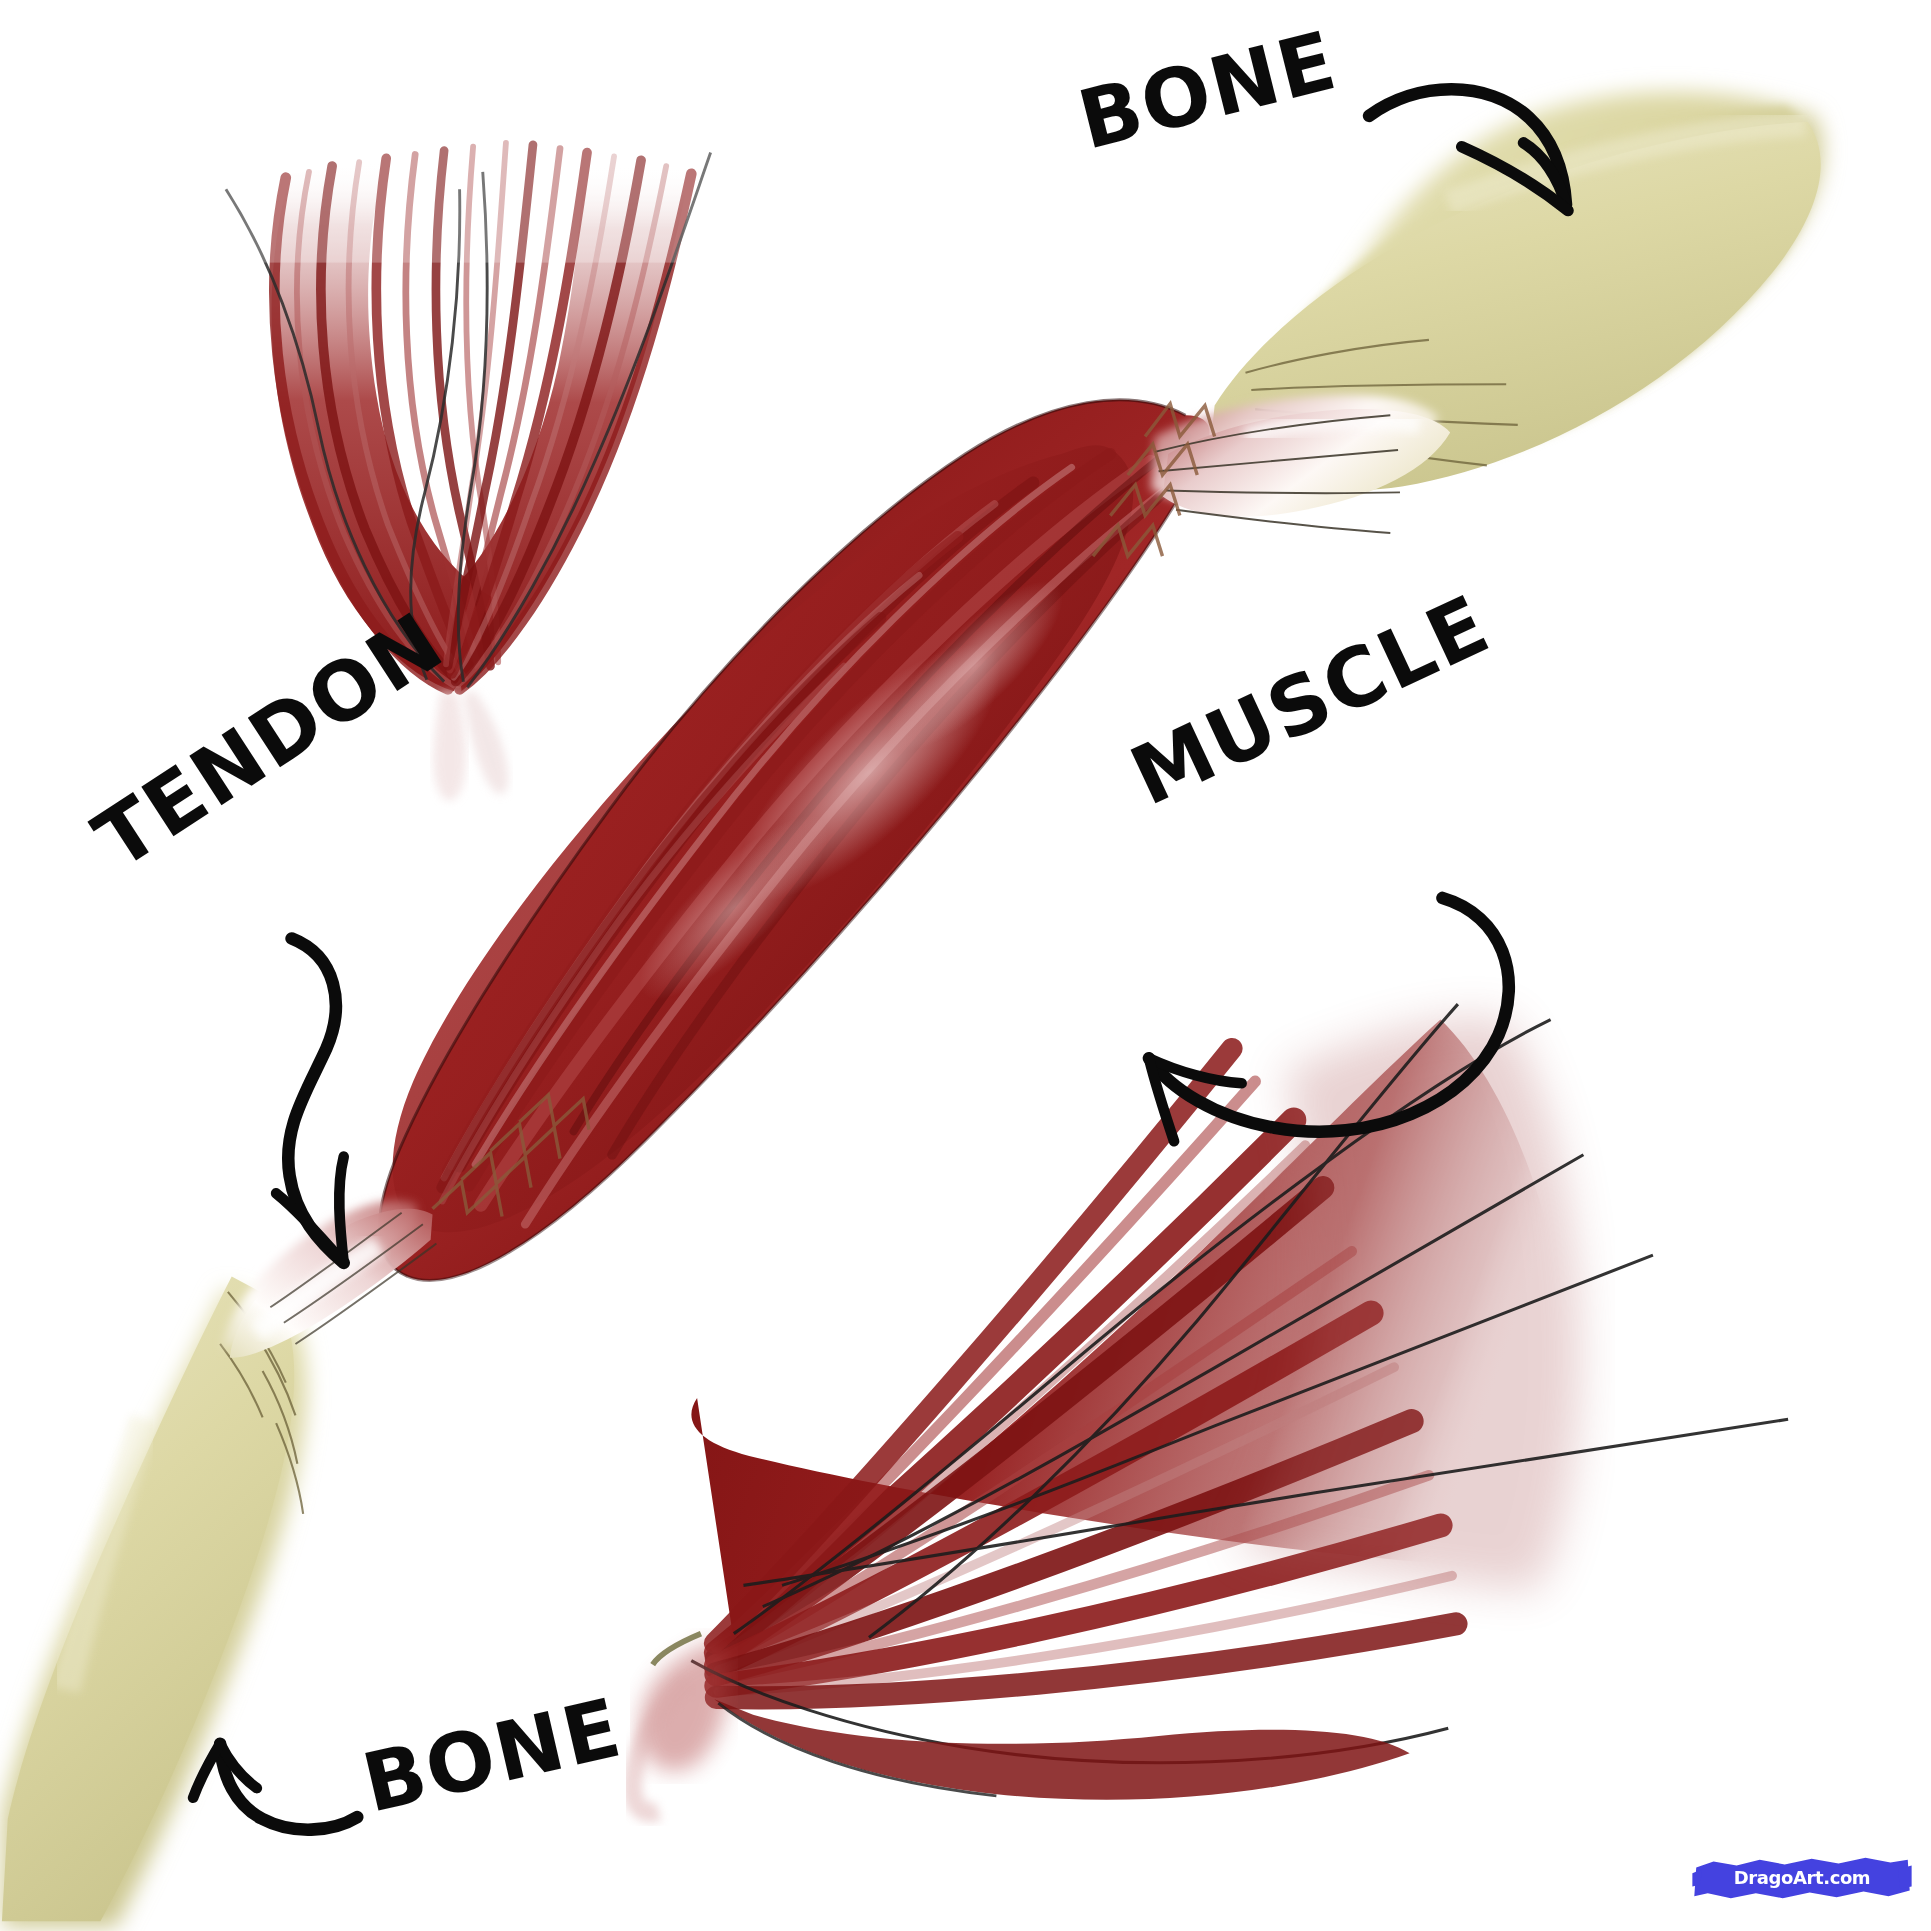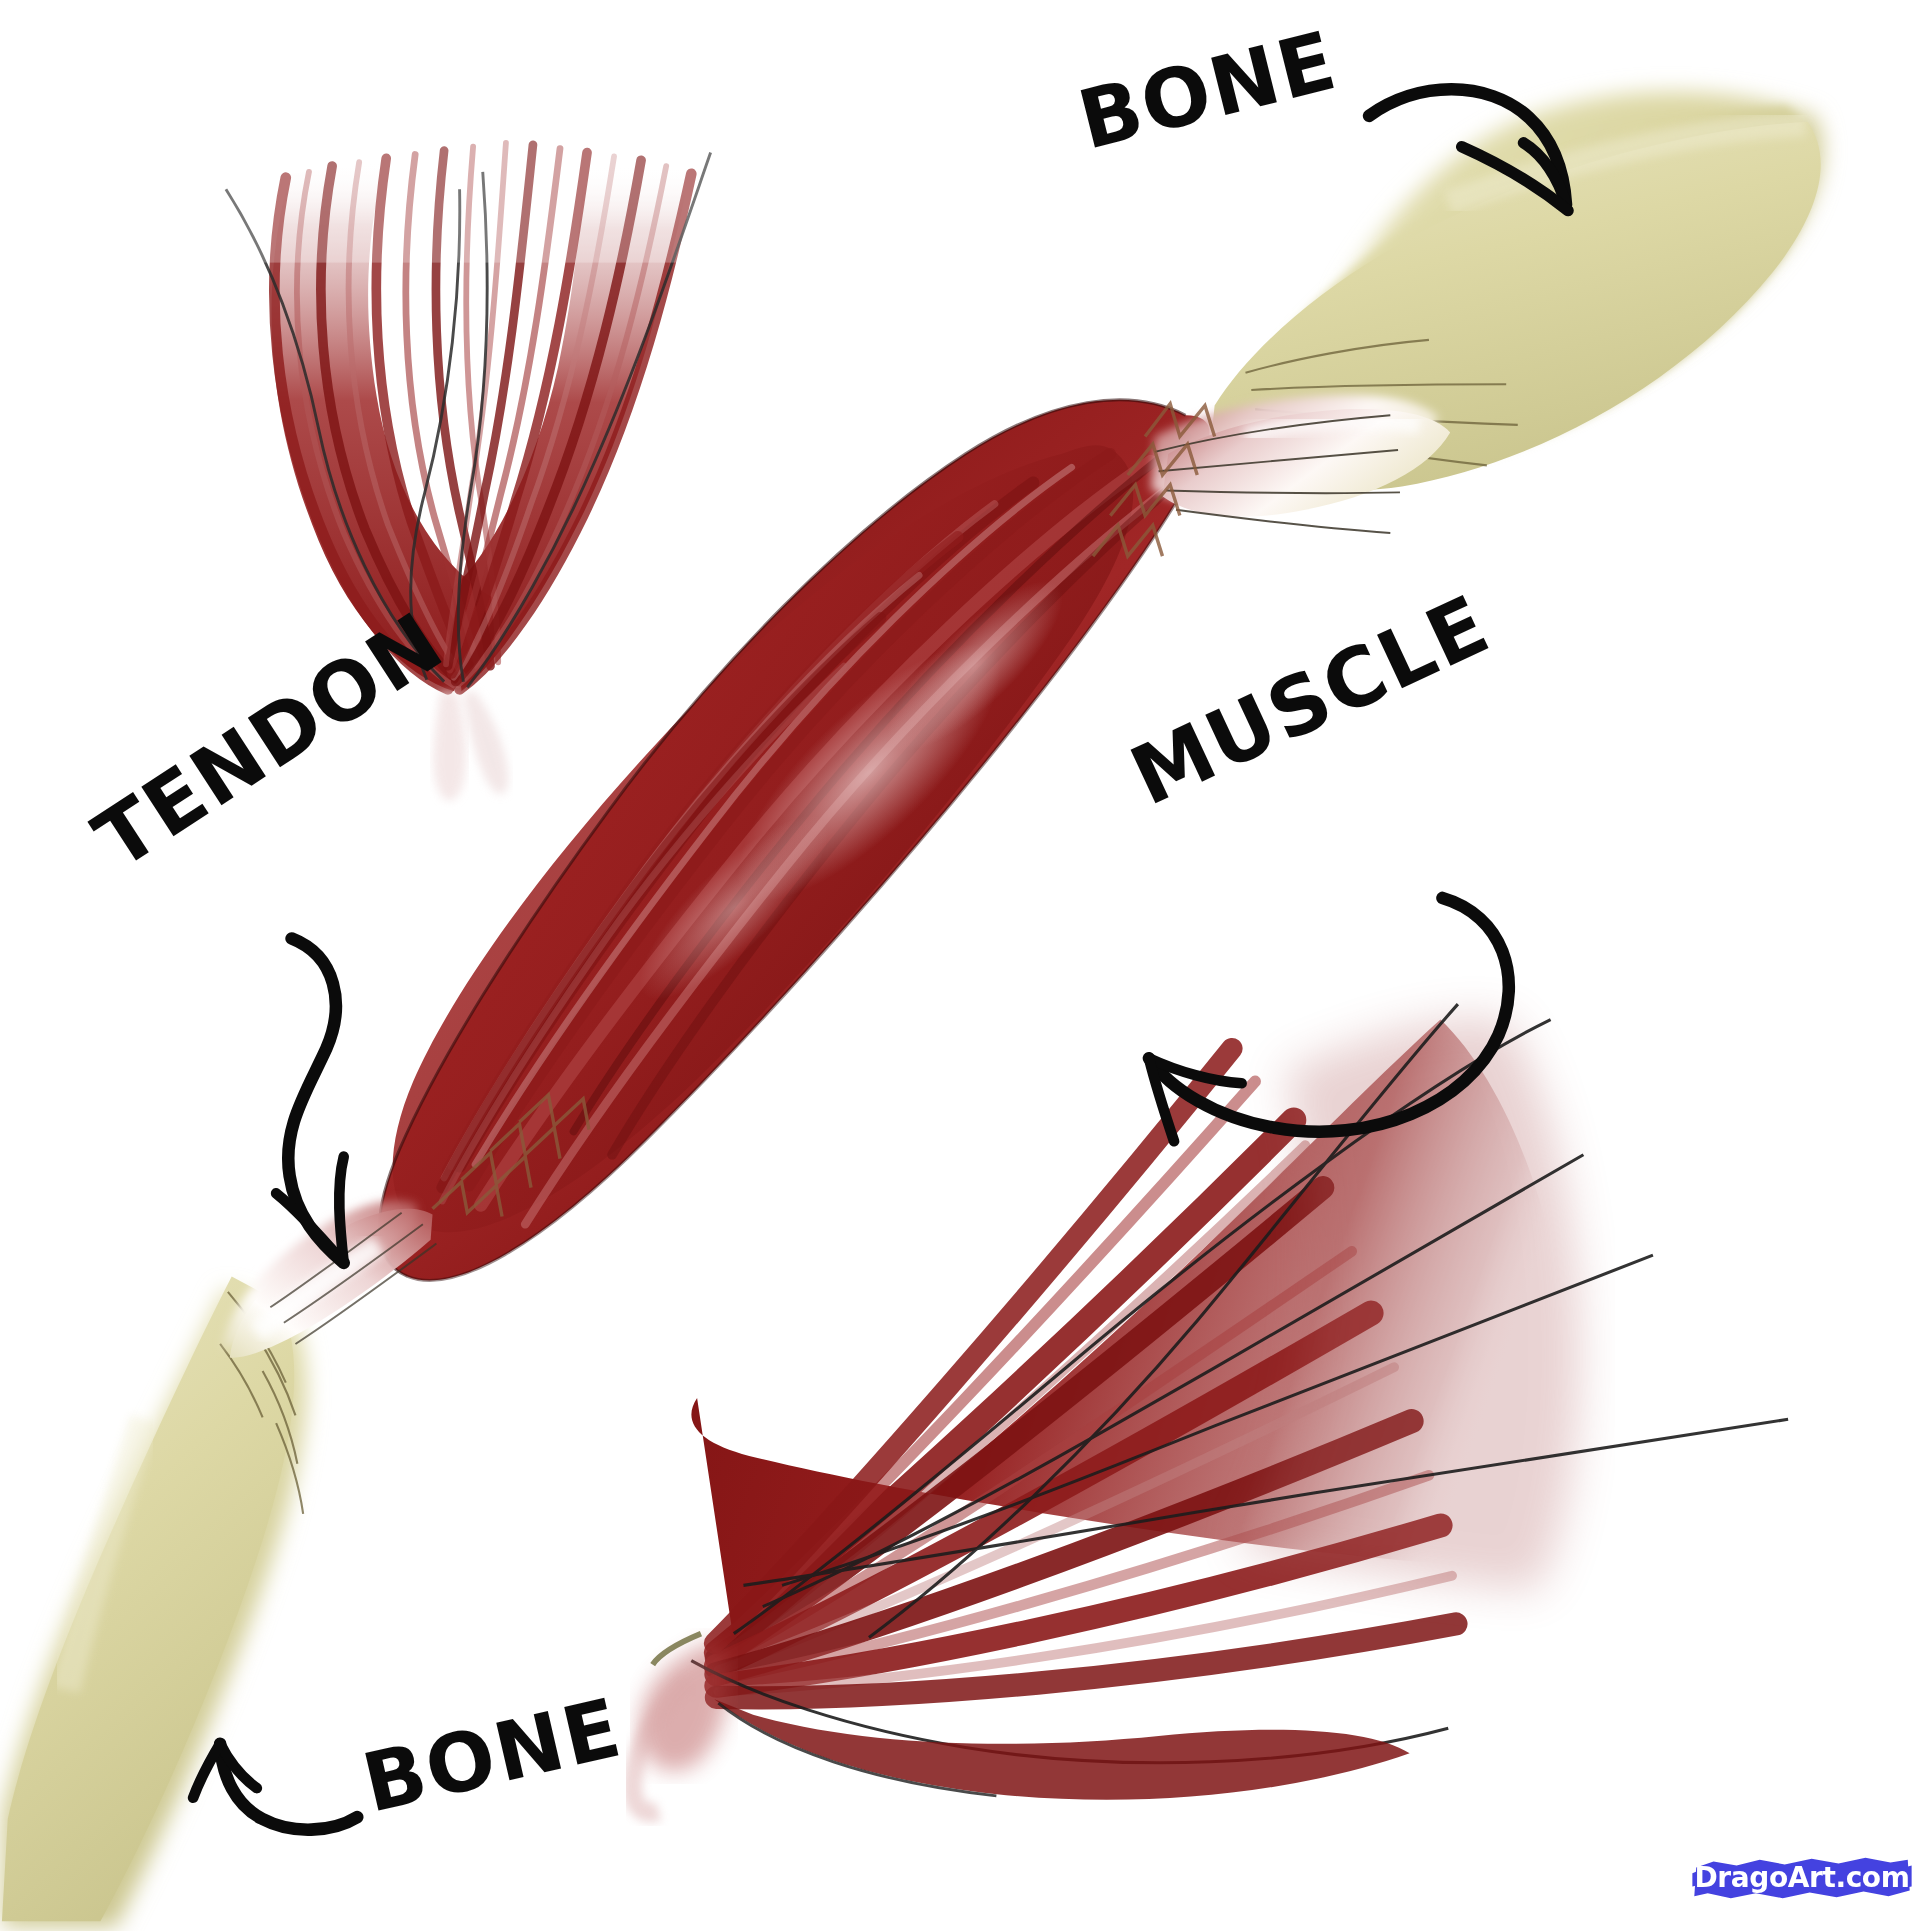"DragoArt.com" #wm-text { font-size: 28px -> 18px }
